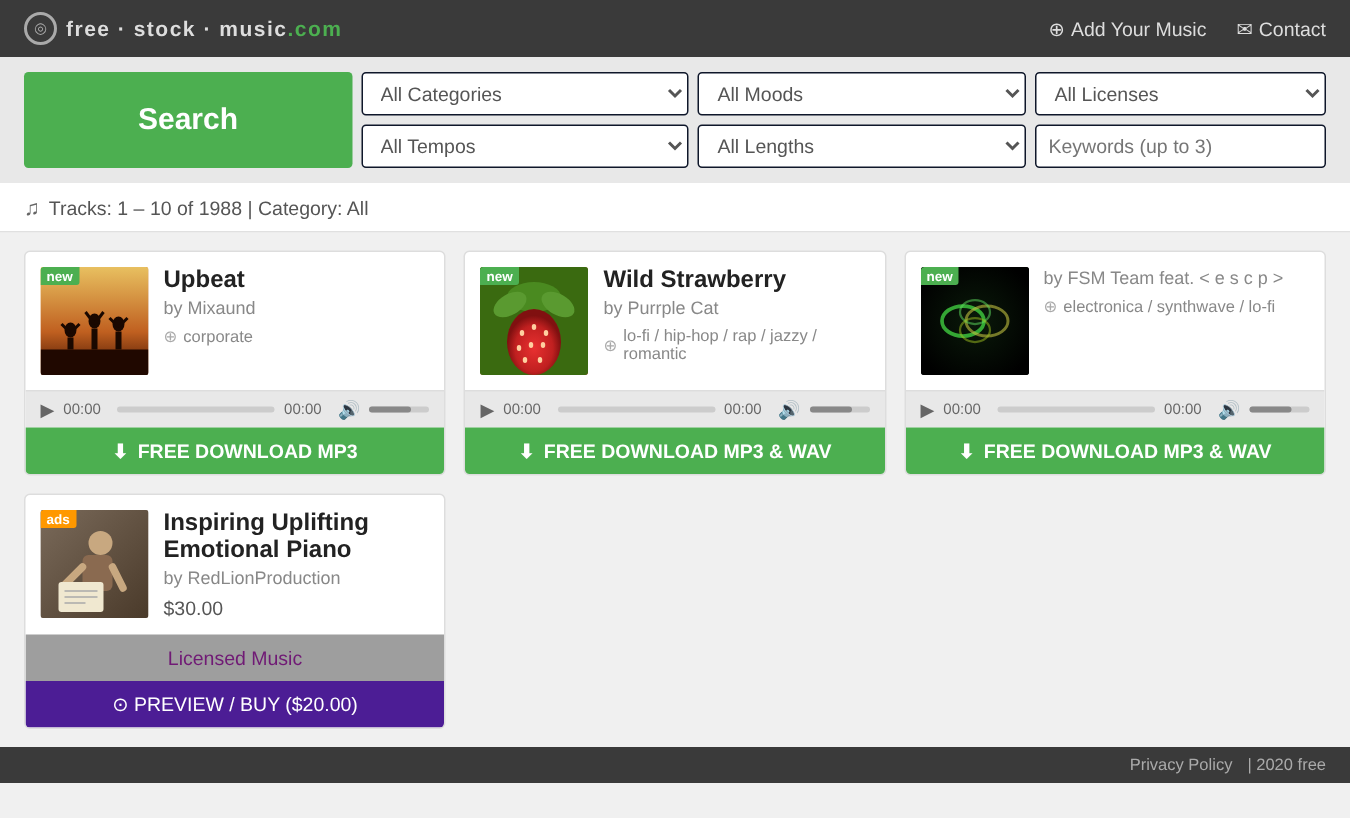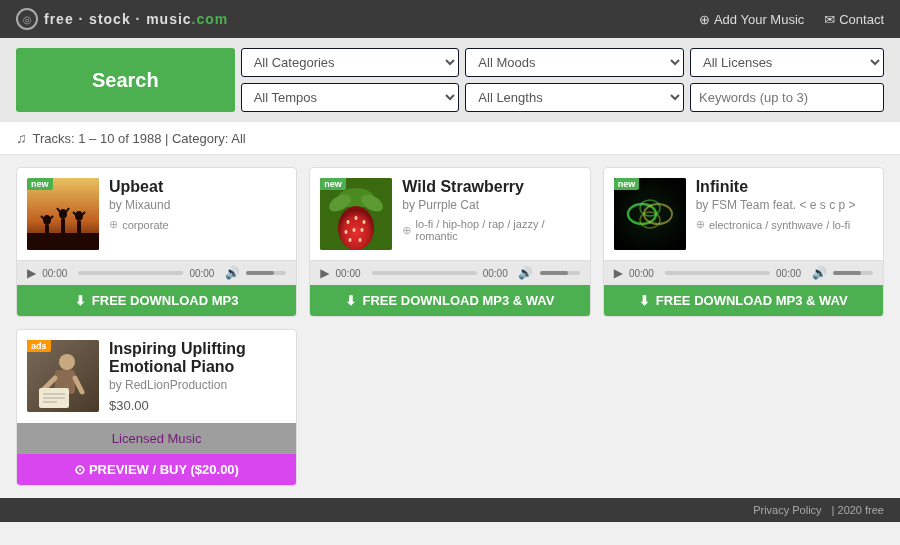"Infinite" div.track-title { html: <div>Infinite</div> -> none }
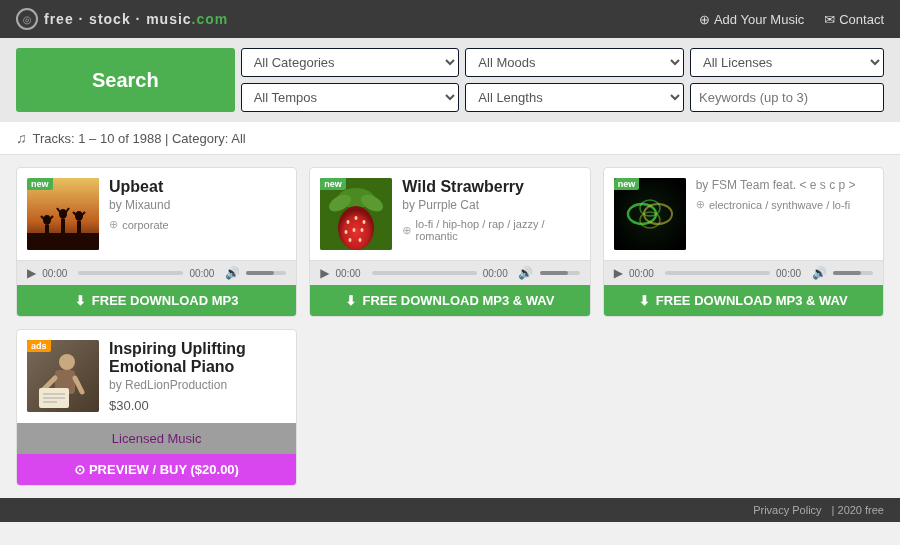"⊙ PREVIEW / BUY ($20.00)" .preview-btn { background: #d946ef -> #4c1d95; font-weight: bold -> normal }
